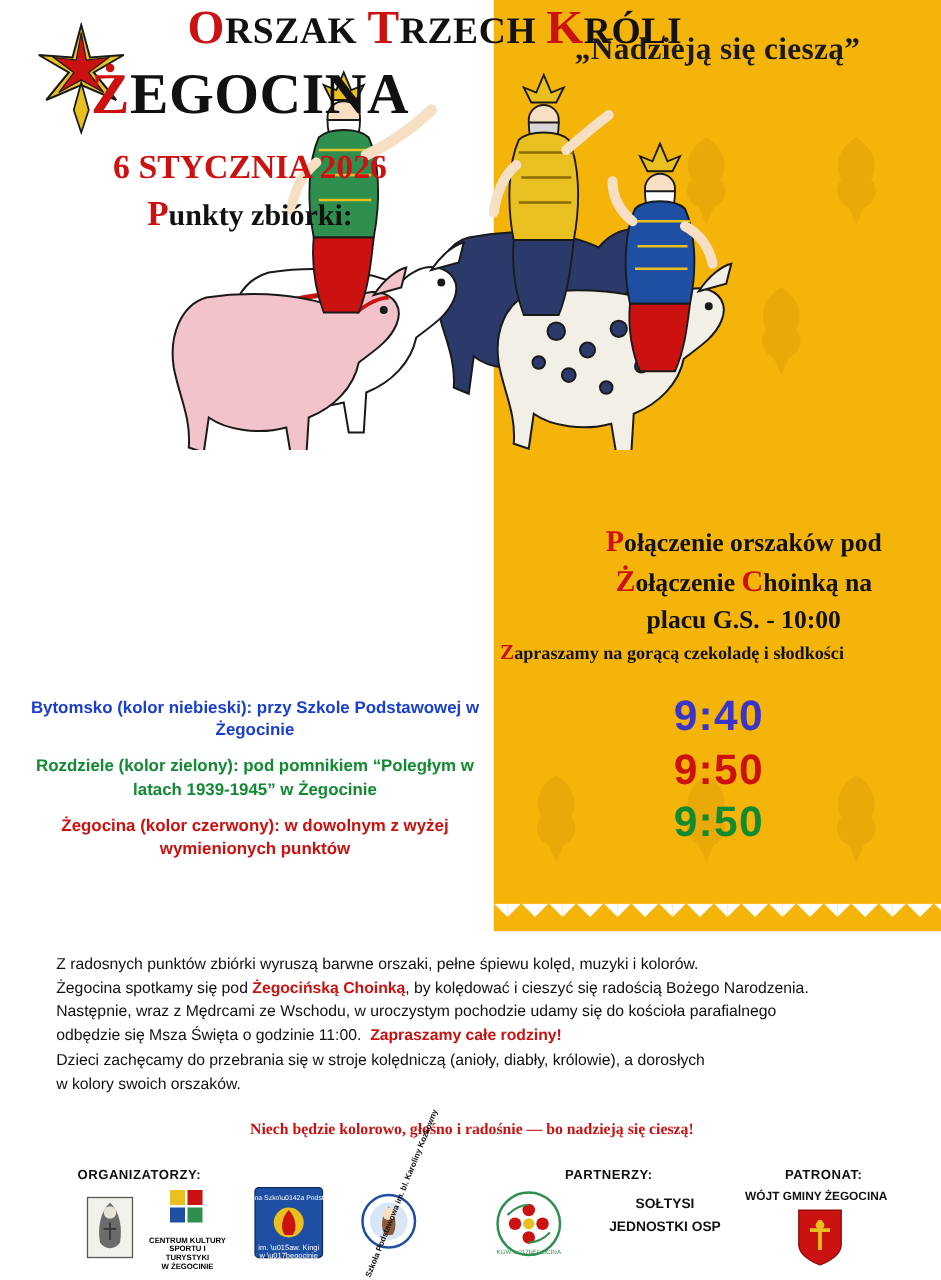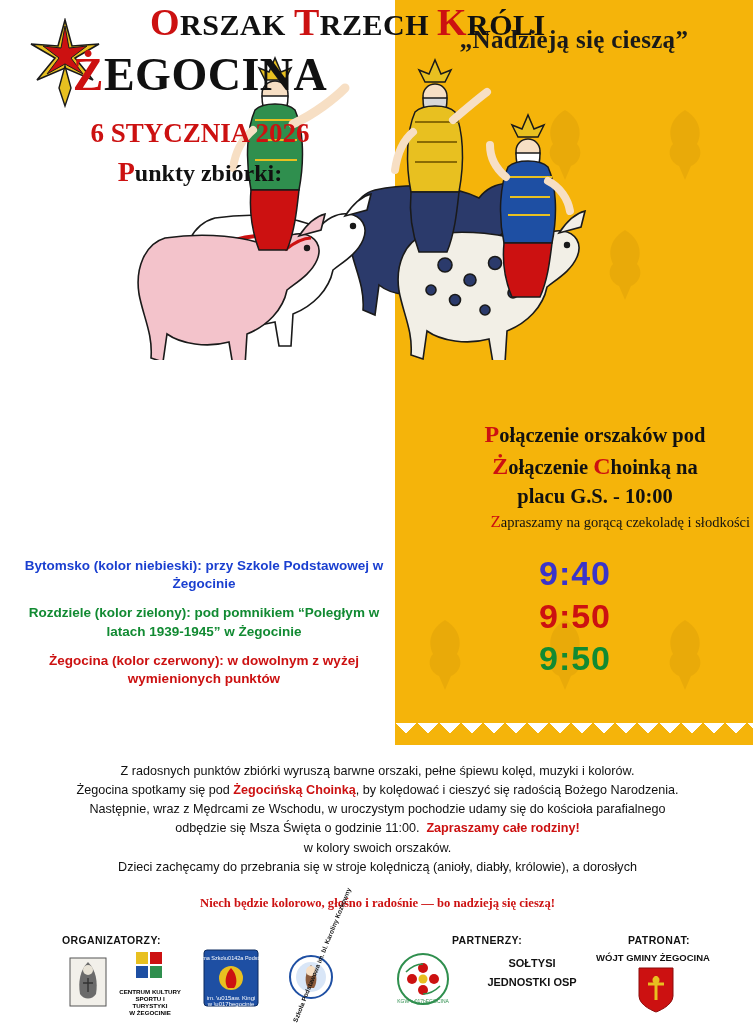"Zapraszamy na gorącą czekoladę i" .invite { font-weight: normal -> bold; text-align: right -> left }
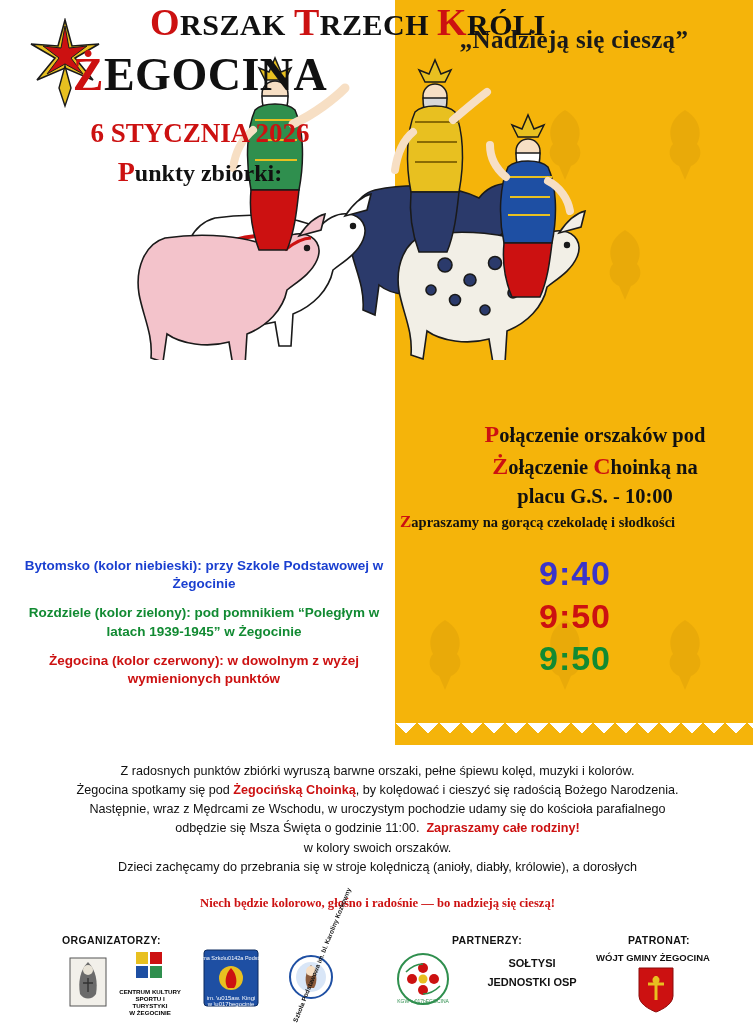"Z radosnych punktów zbiórki wyruszą" .body-text { text-align: center -> none }
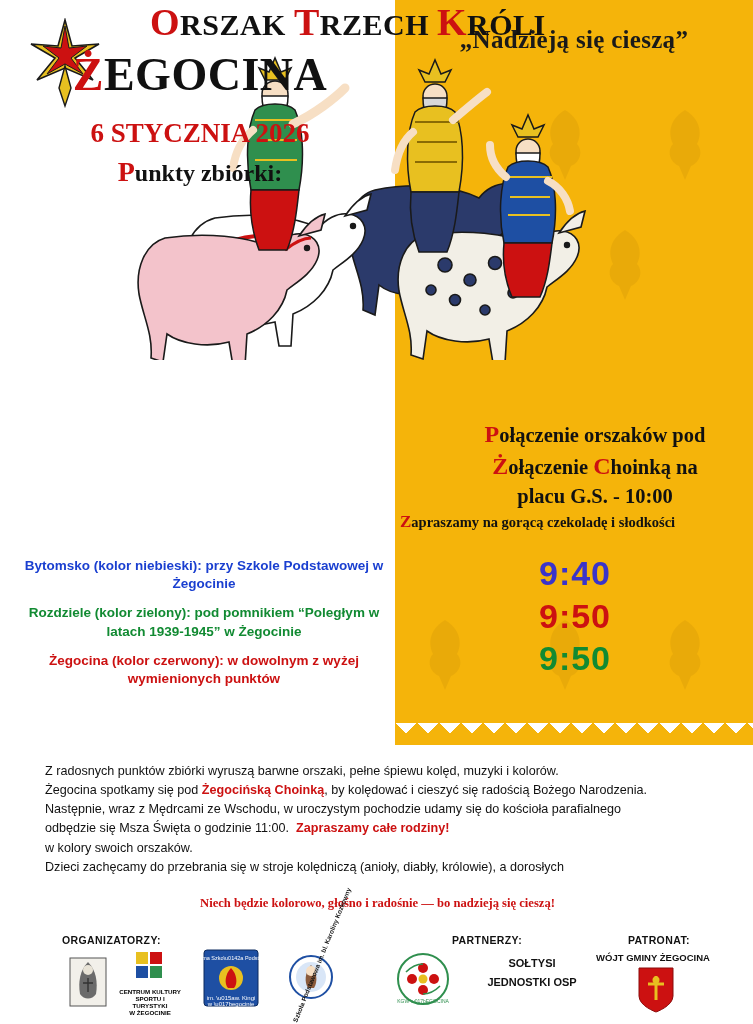"w kolory swoich orszaków." div { order: before "Dzieci zachęcamy do przebrania się" -> after "Dzieci zachęcamy do przebrania się" }
